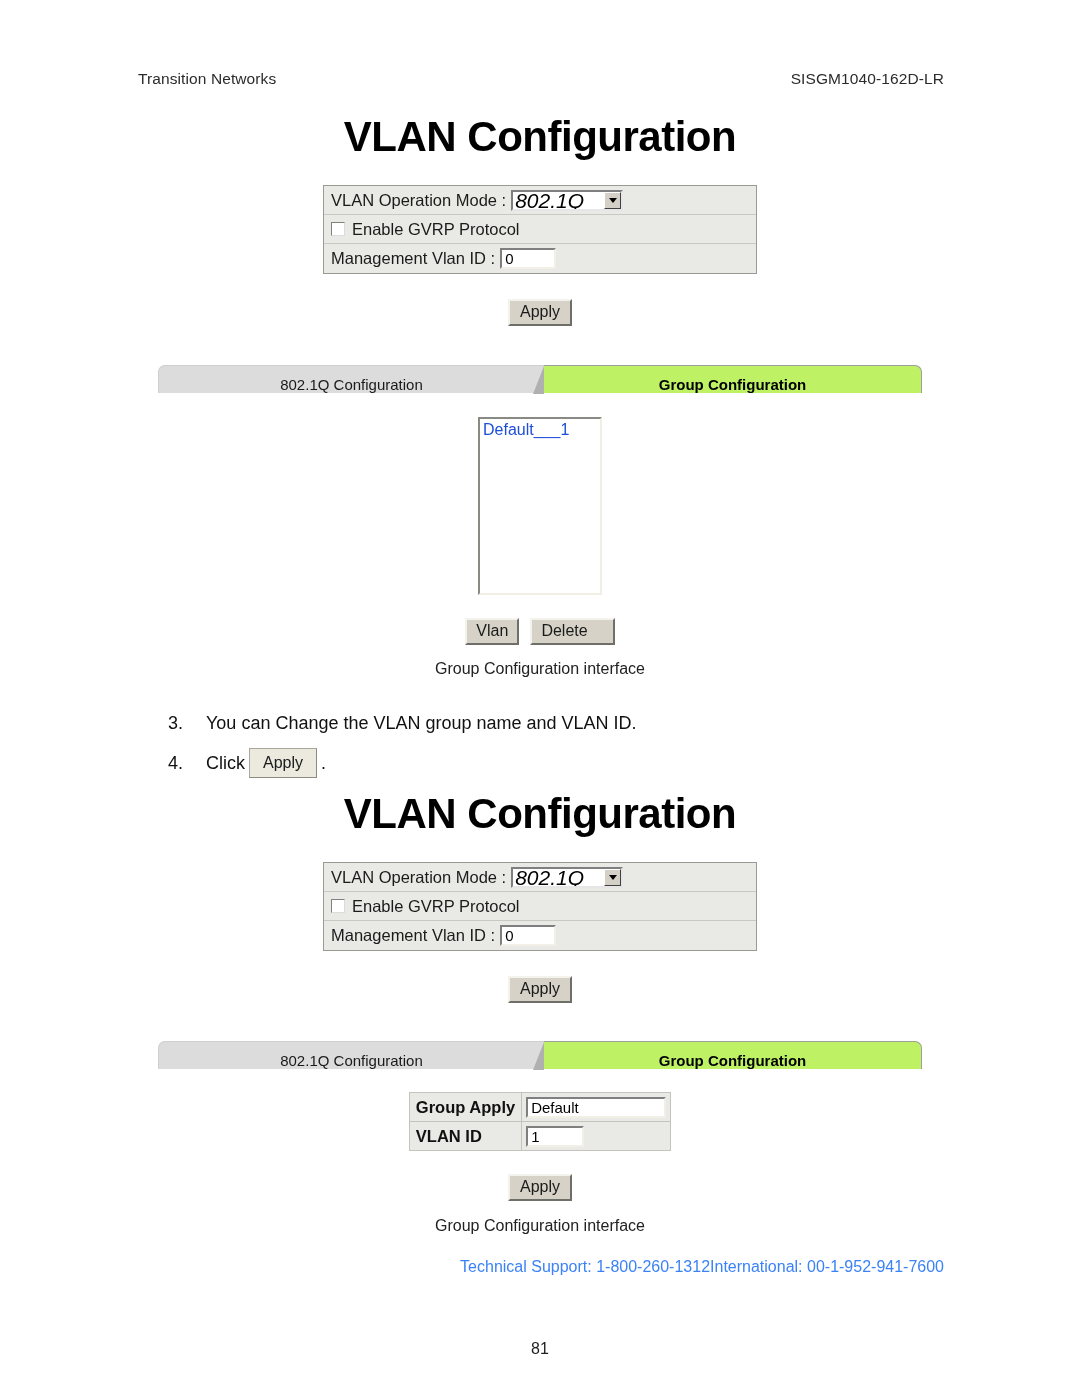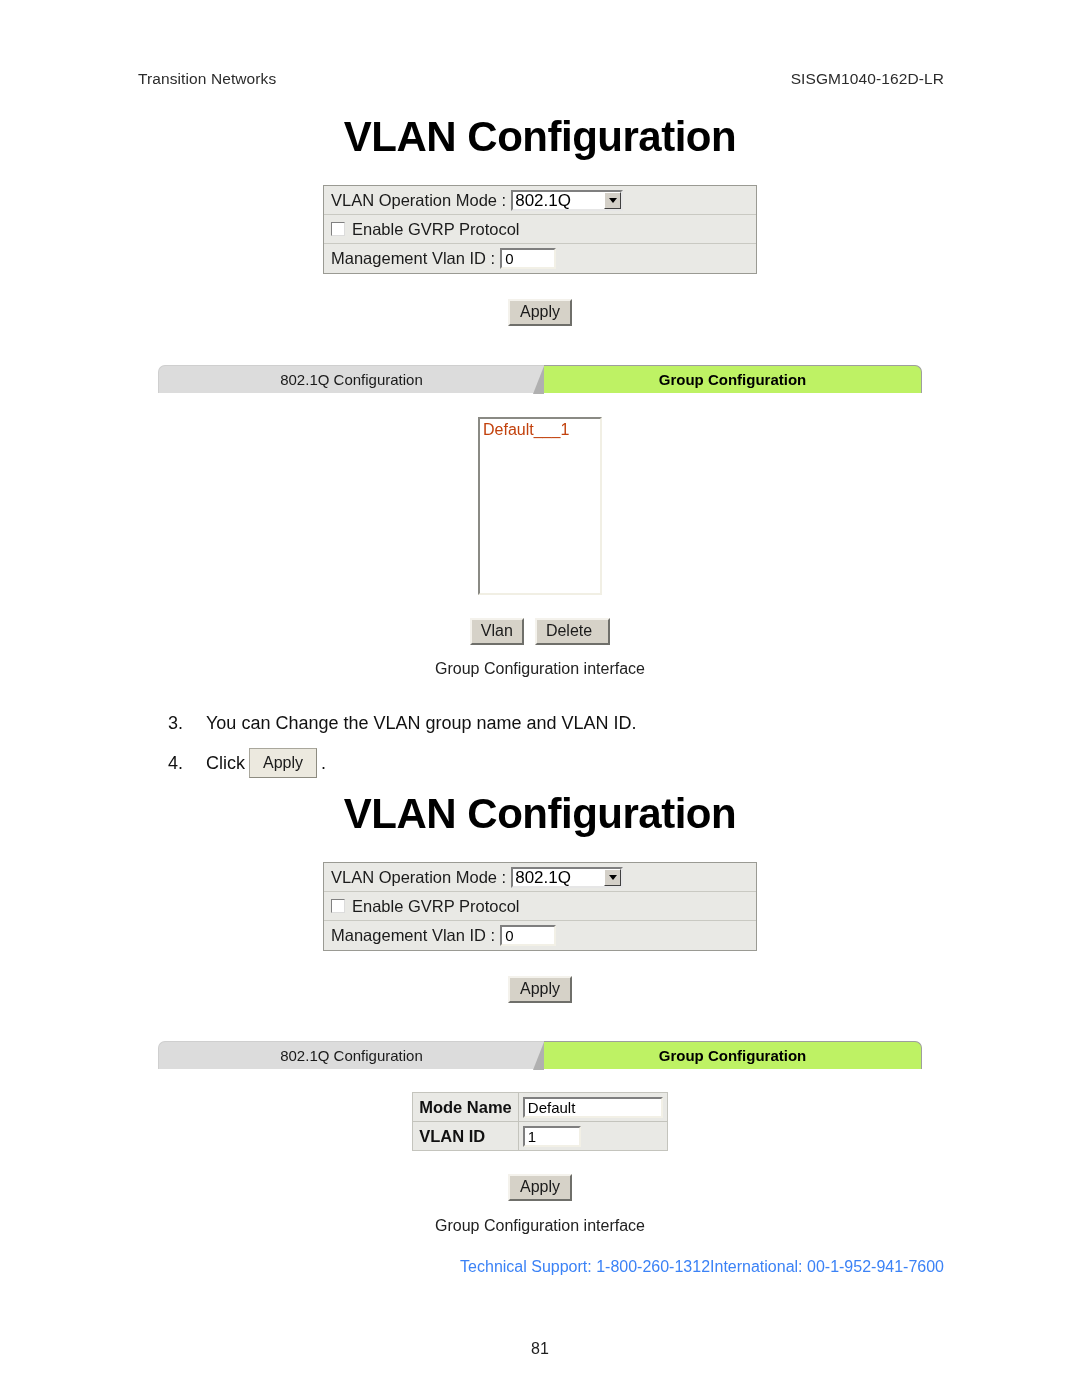"802.1Q" .combo .val { font-size: 17px -> 21px; font-style: none -> italic }
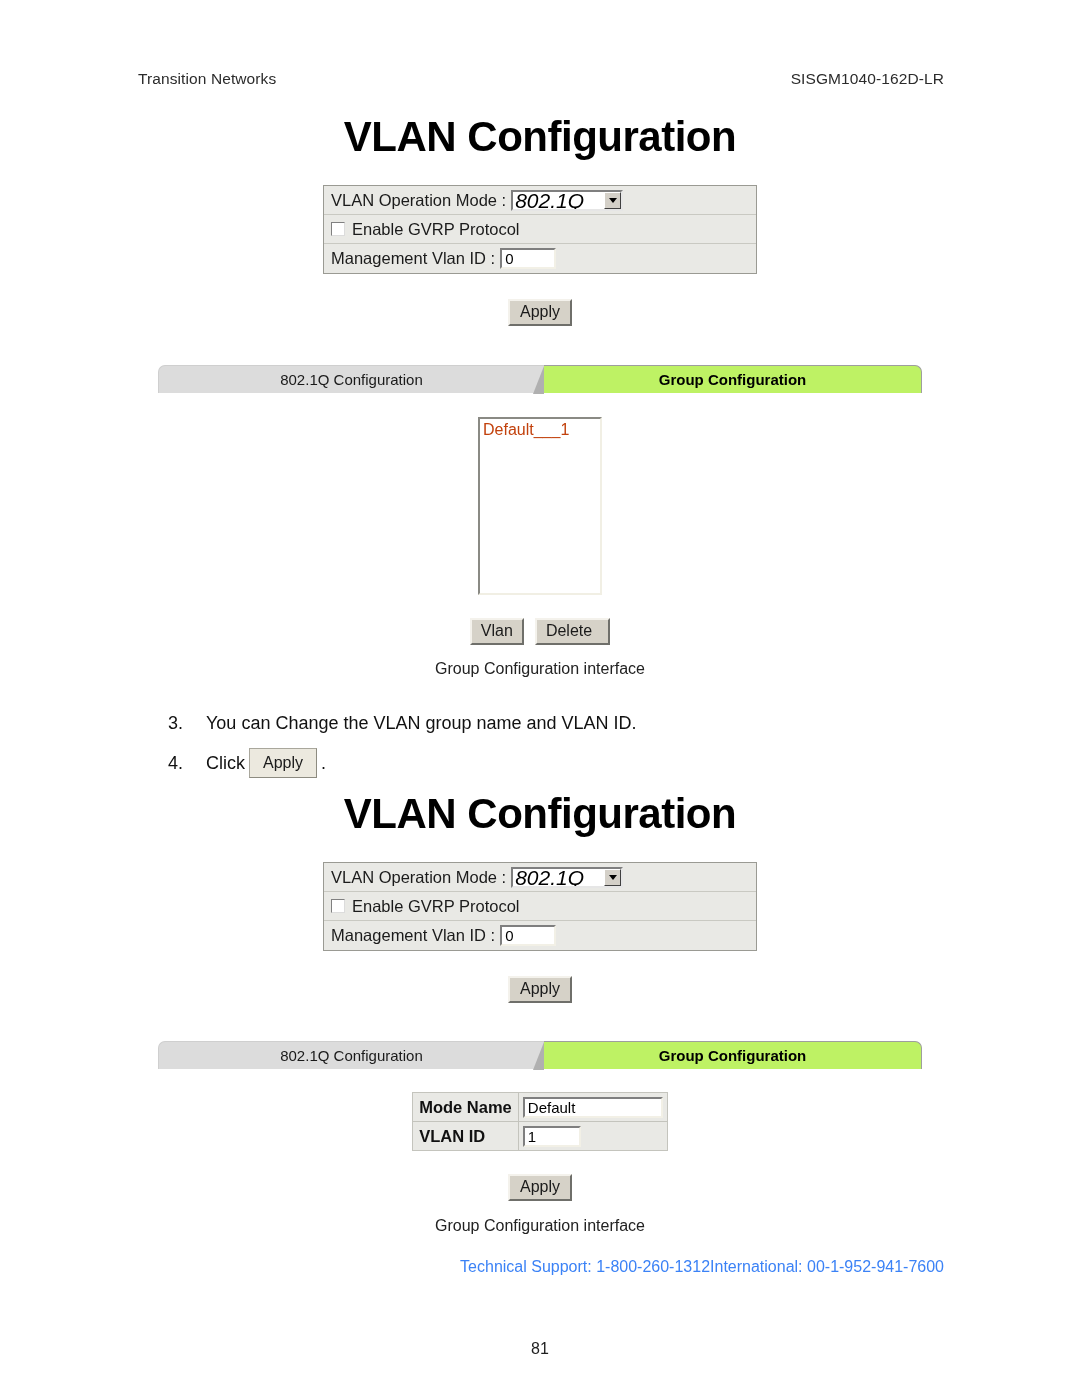"802.1Q Configuration" .tab { align-items: center -> flex-end }
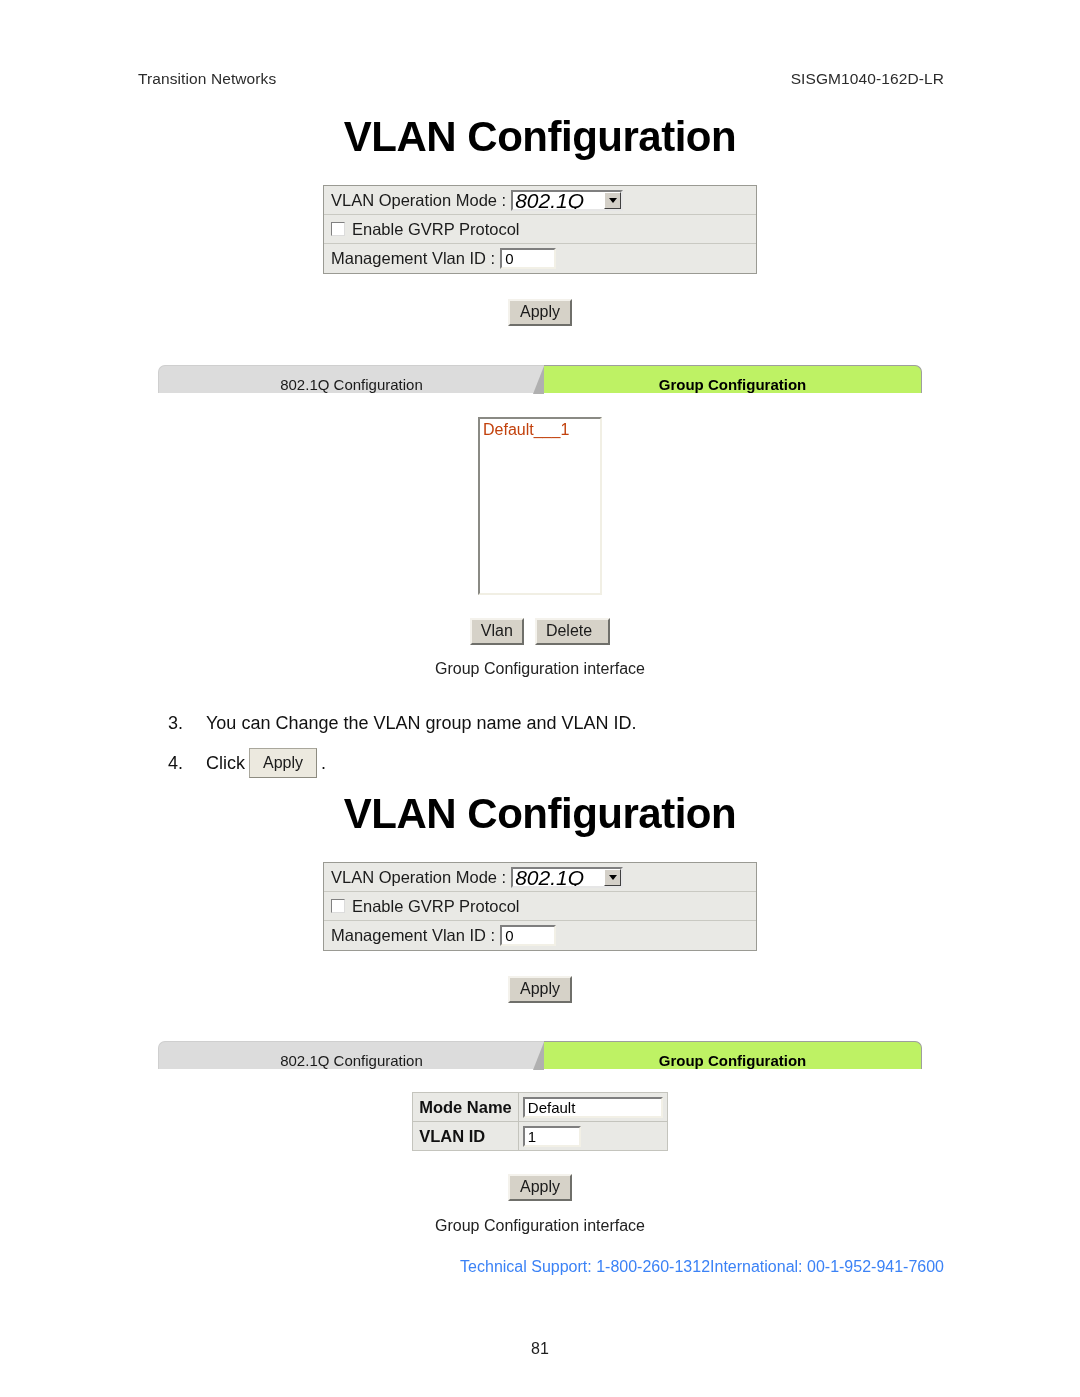"Default___1" .listbox { color: #c2410c -> #1d4ed8 }
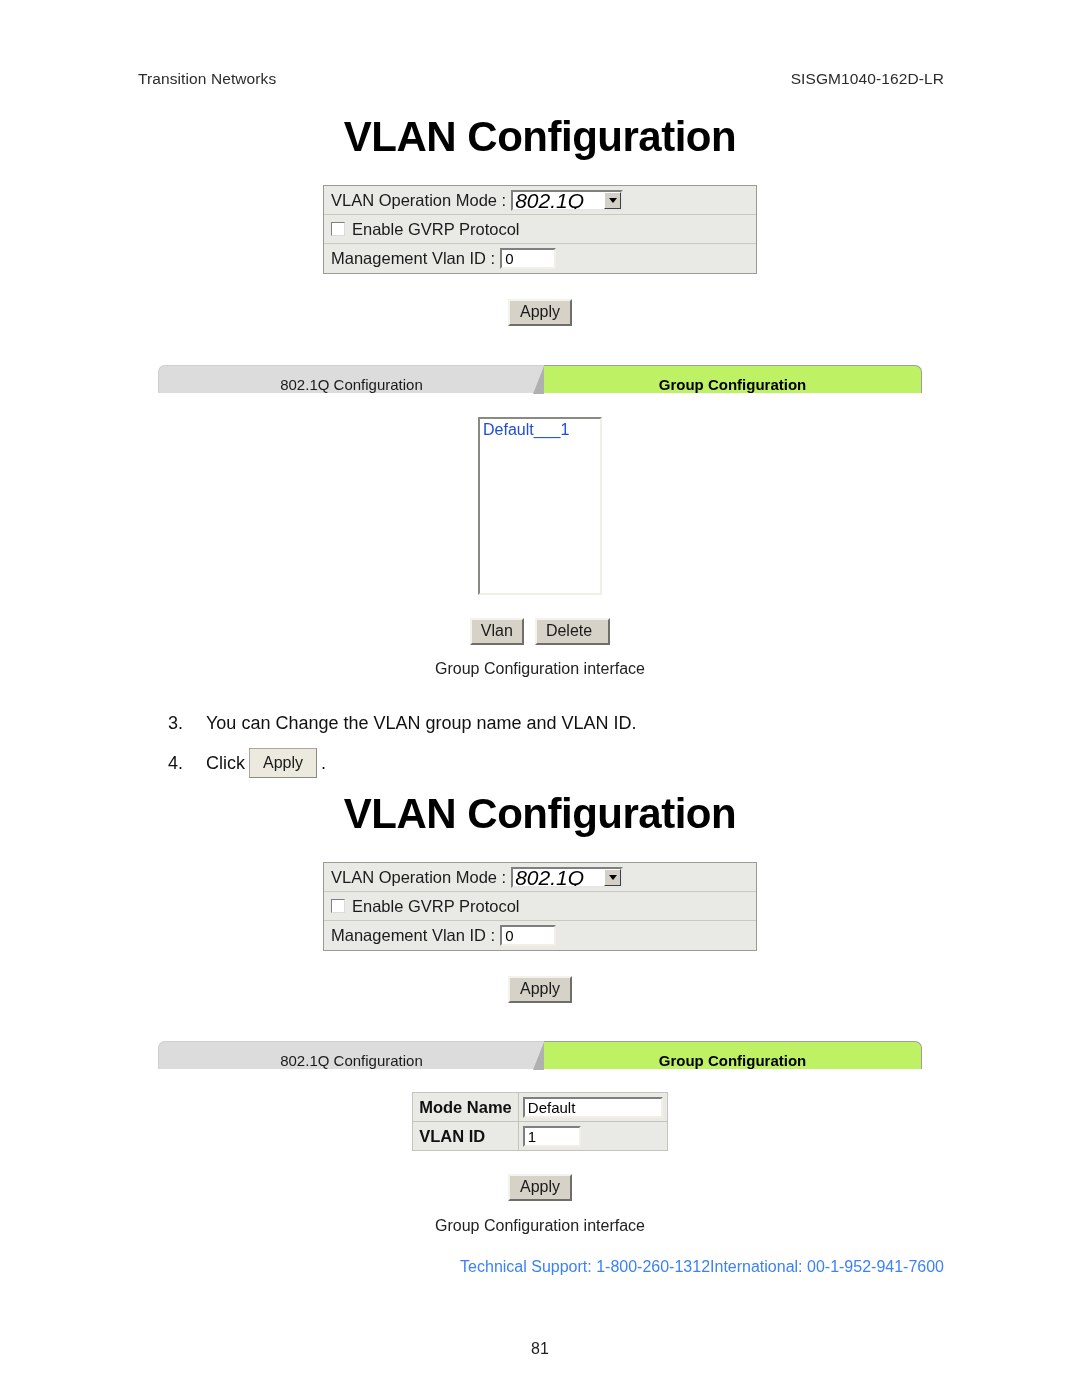"Delete" span.btn3d { padding: 2px 16px 3px 9px -> 2px 25px 3px 9px }
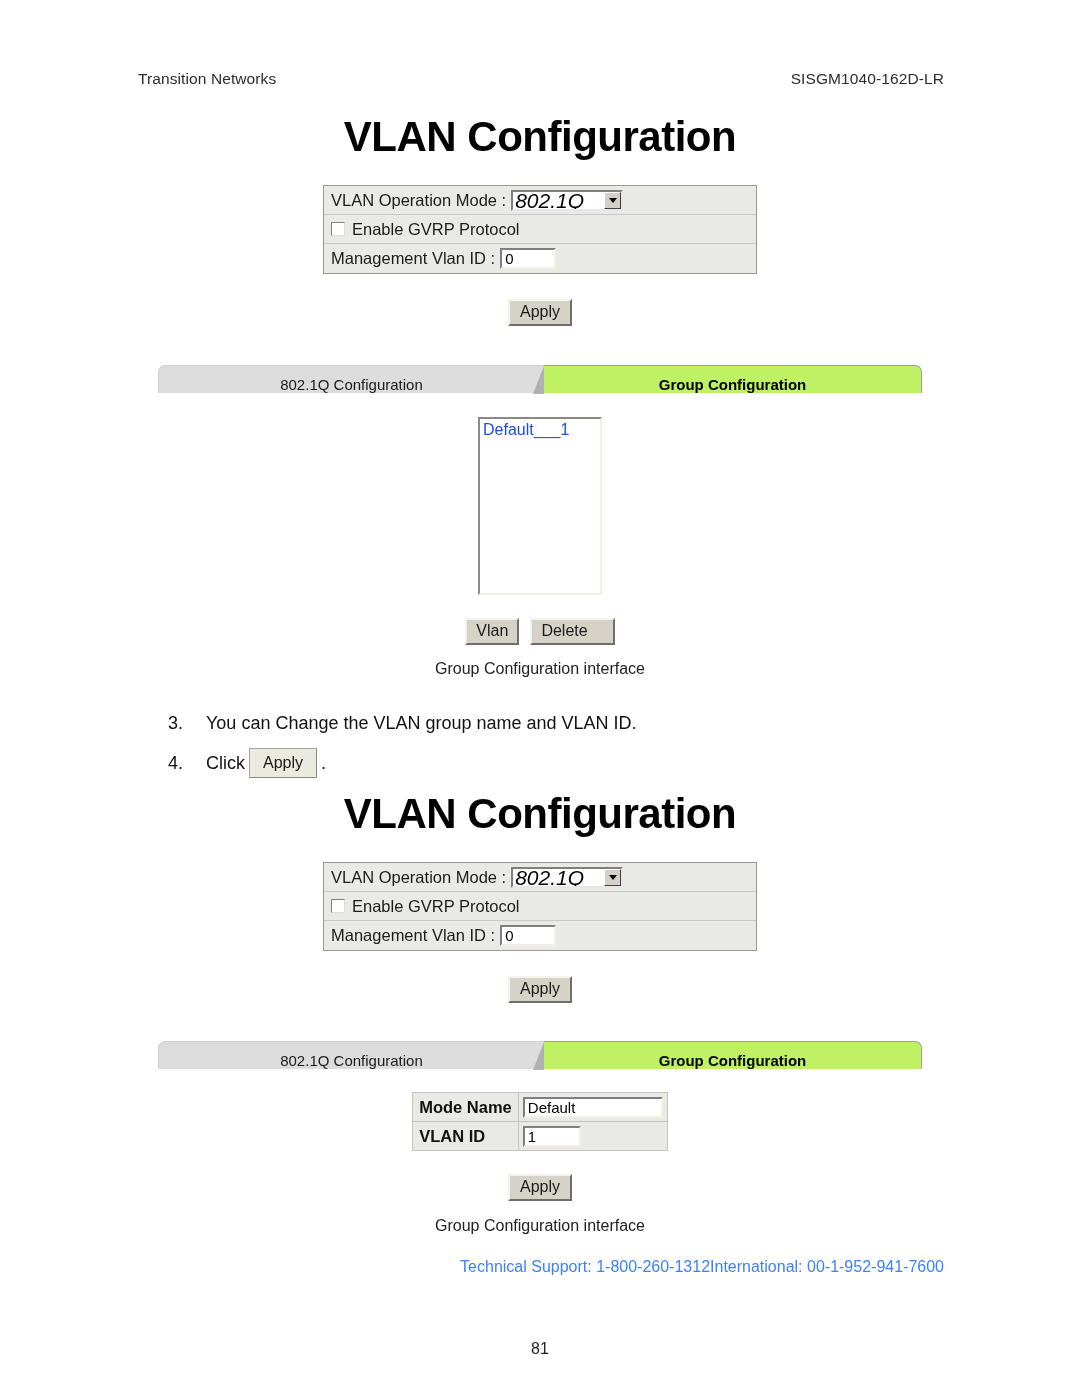"Mode Name" td.keycell { text: Mode Name -> Group Apply }
